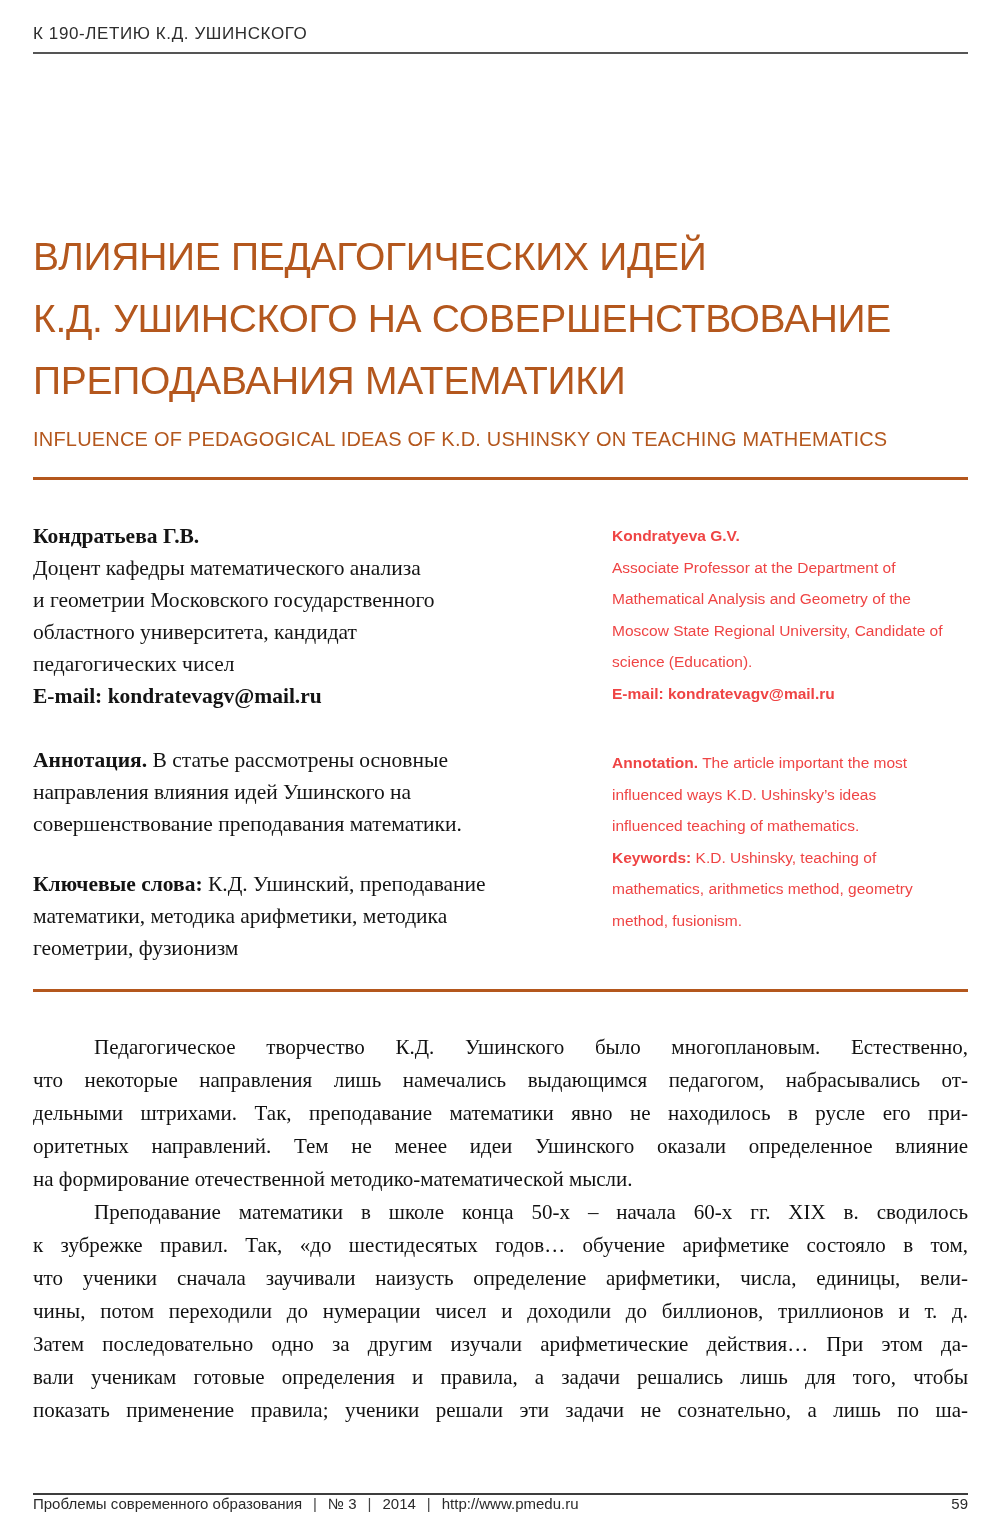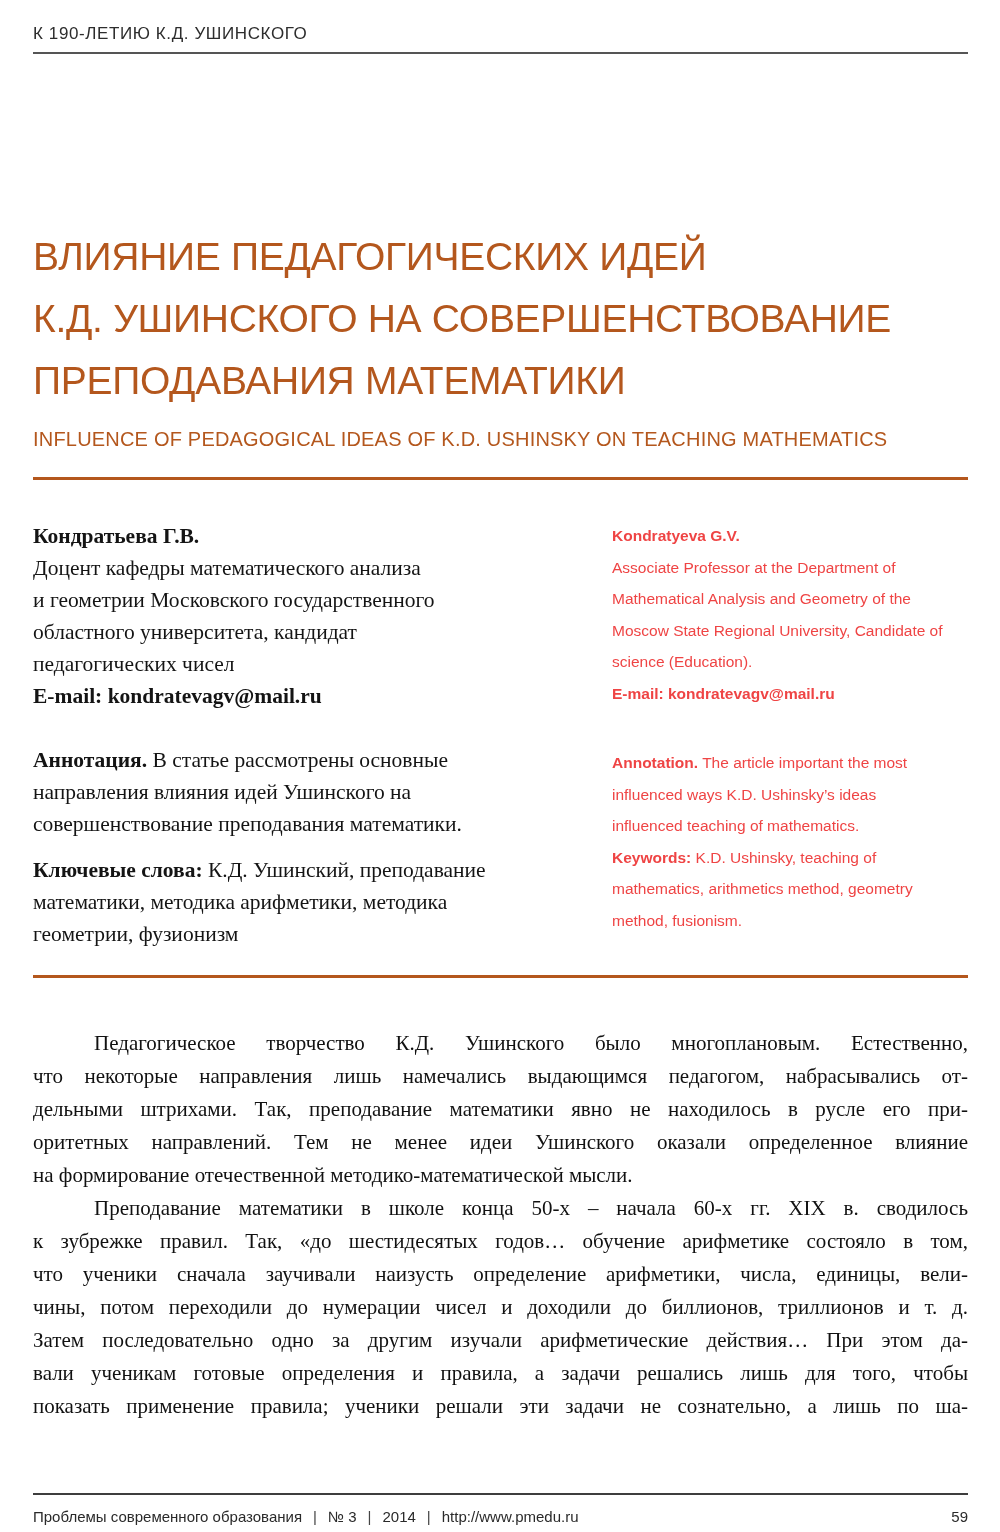"Ключевые слова: К.Д. Ушинский," .block-keywords-ru { margin-top: 14px -> 28px }
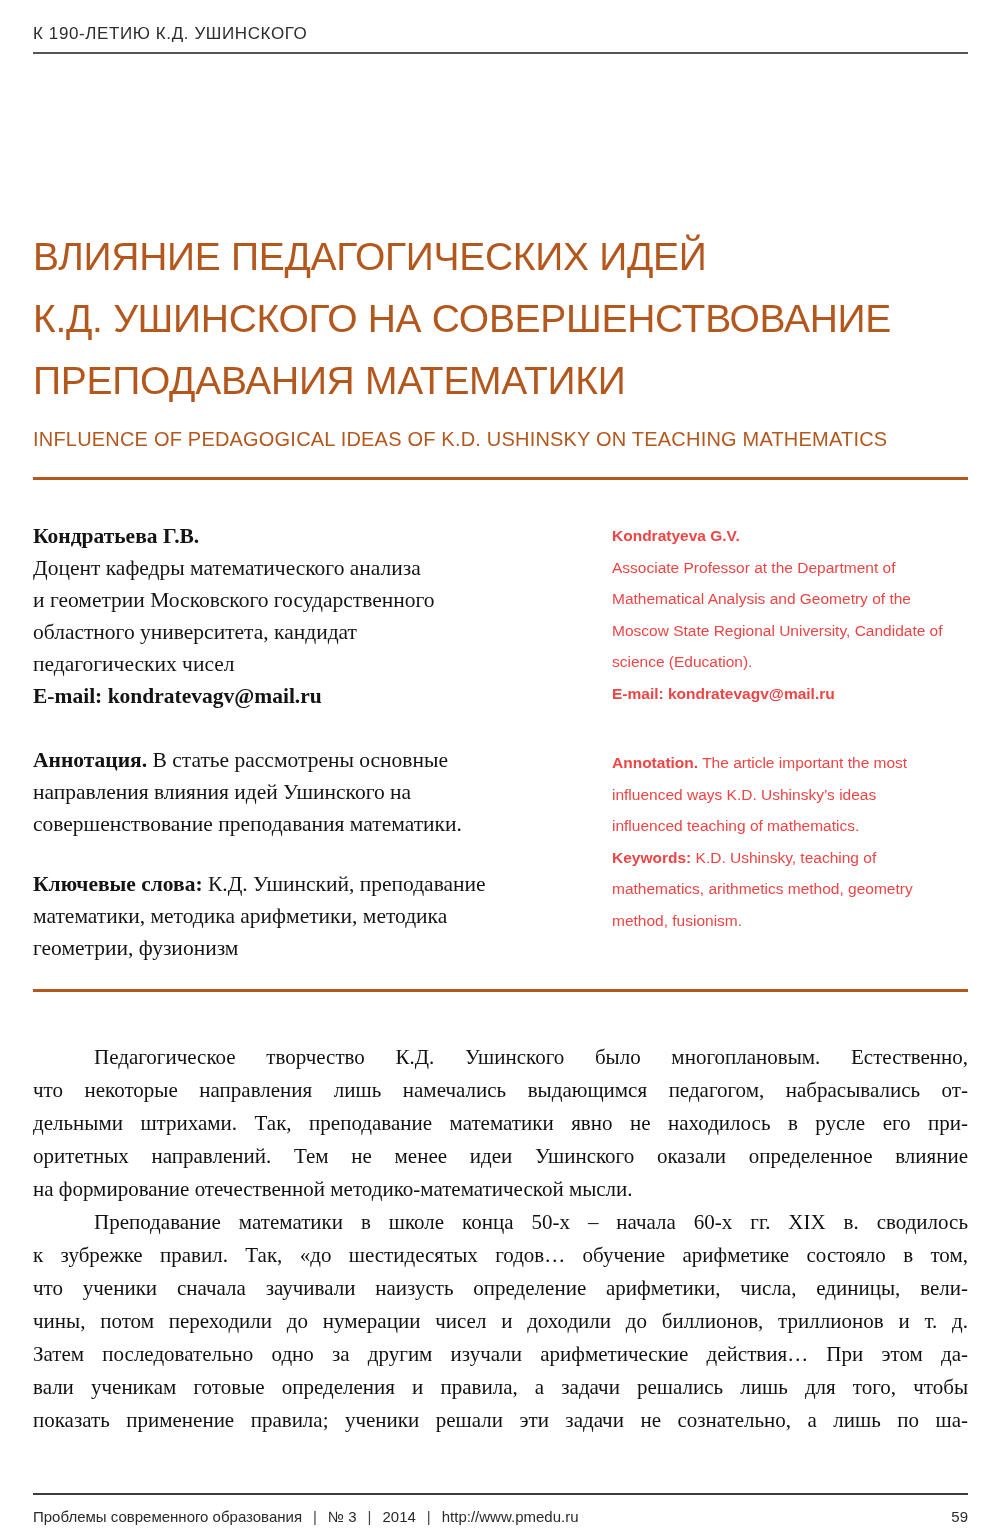"Педагогическое творчество К.Д. Ушинского" .body-text { margin-top: 49px -> 39px }
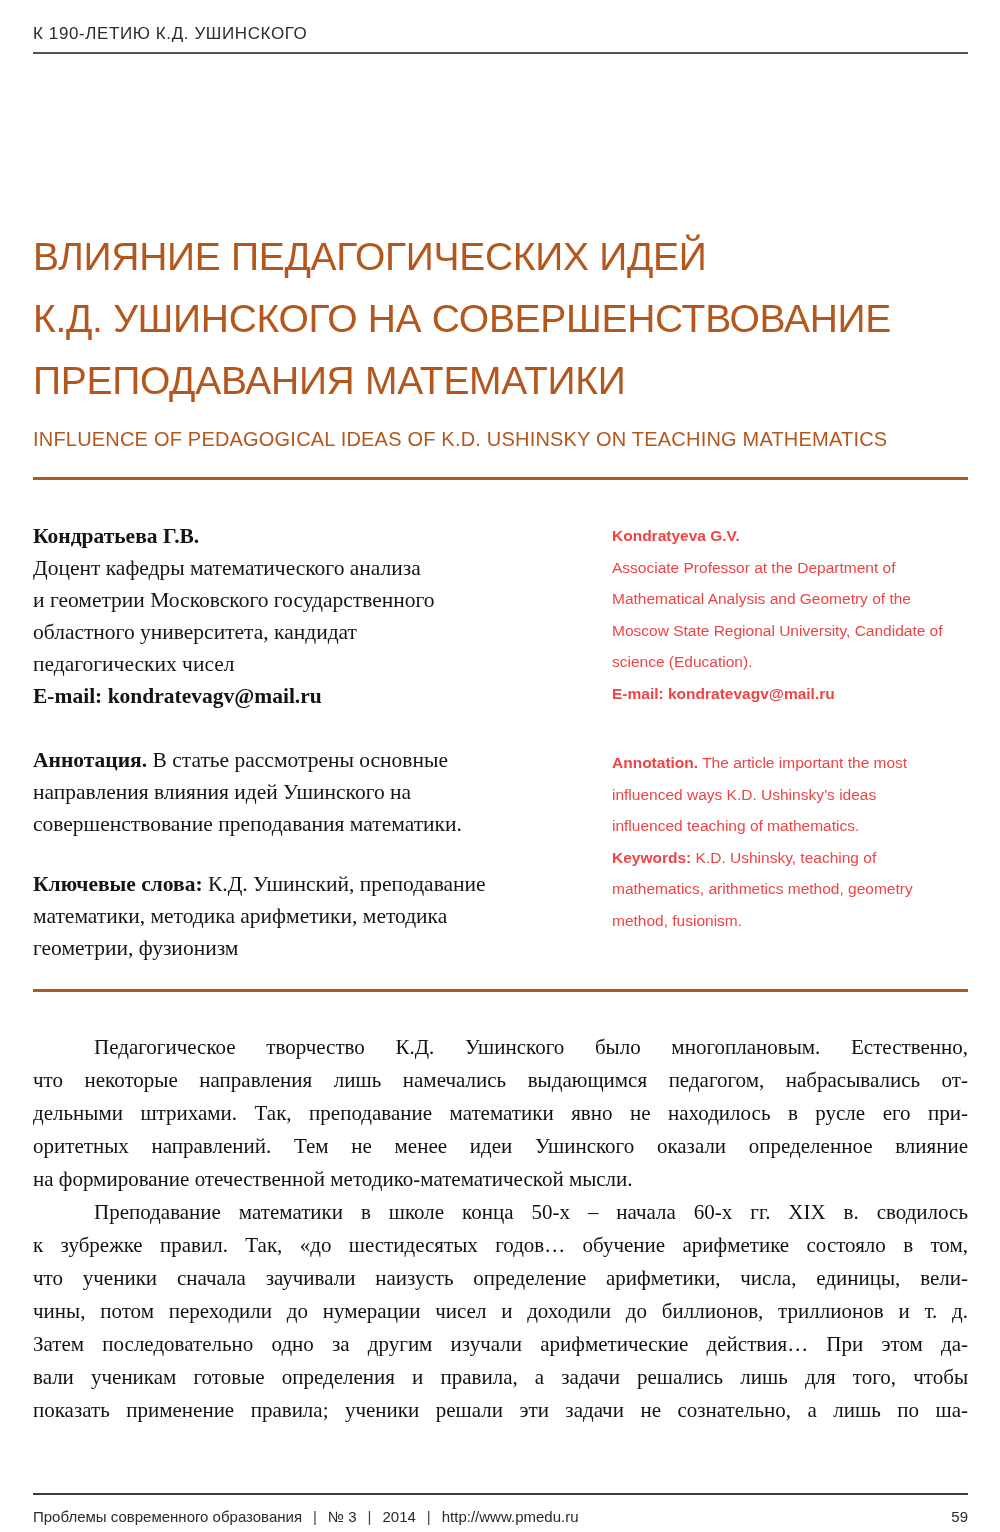"Проблемы современного образования | №" .footer { padding-top: 13px -> none }
